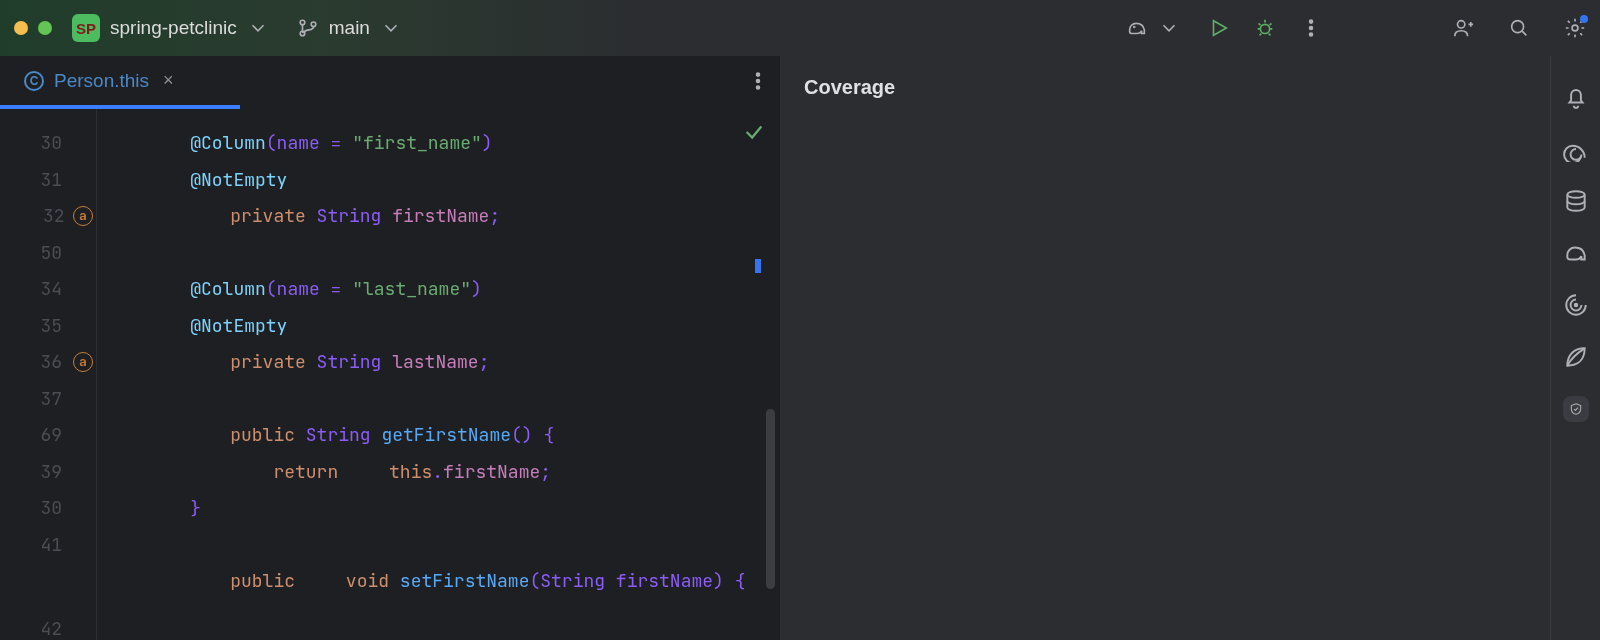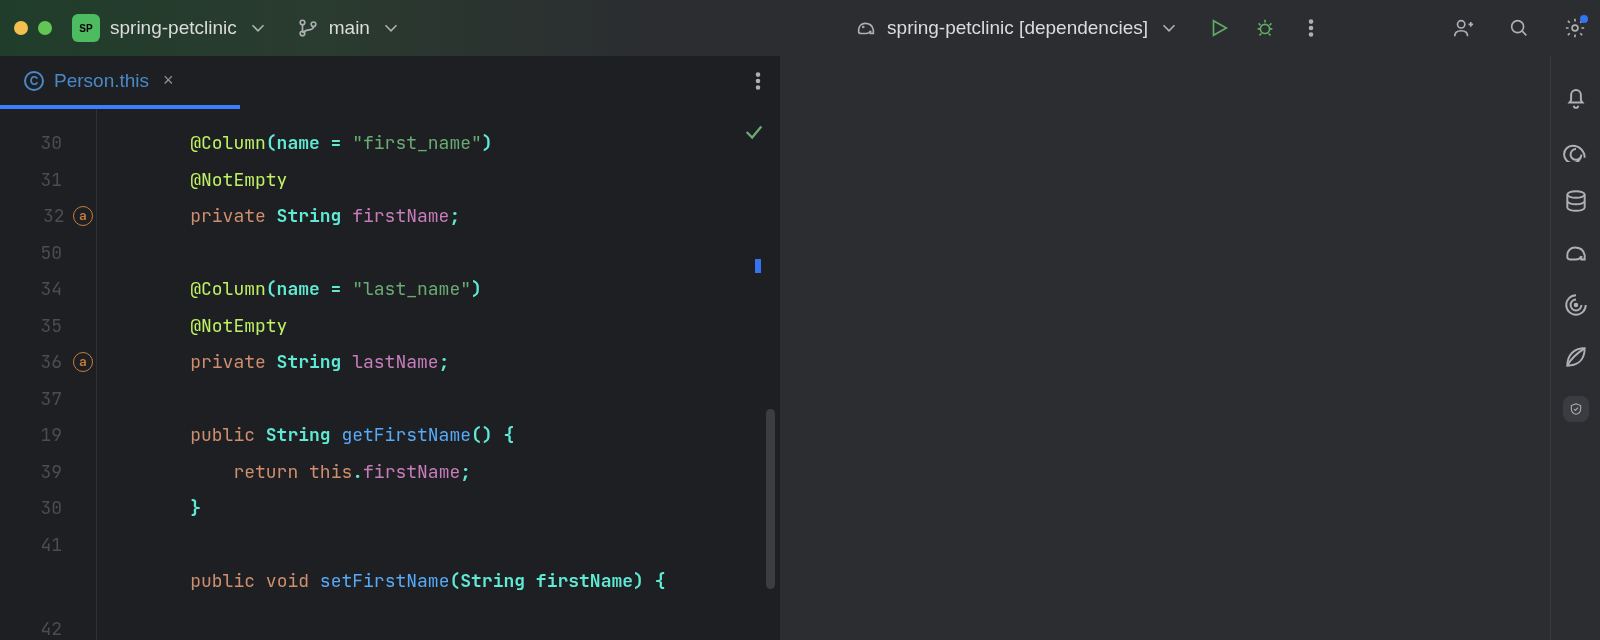"SP" .proj-badge { color: #000000 -> #7f1d1d; font-size: 10px -> 15px }
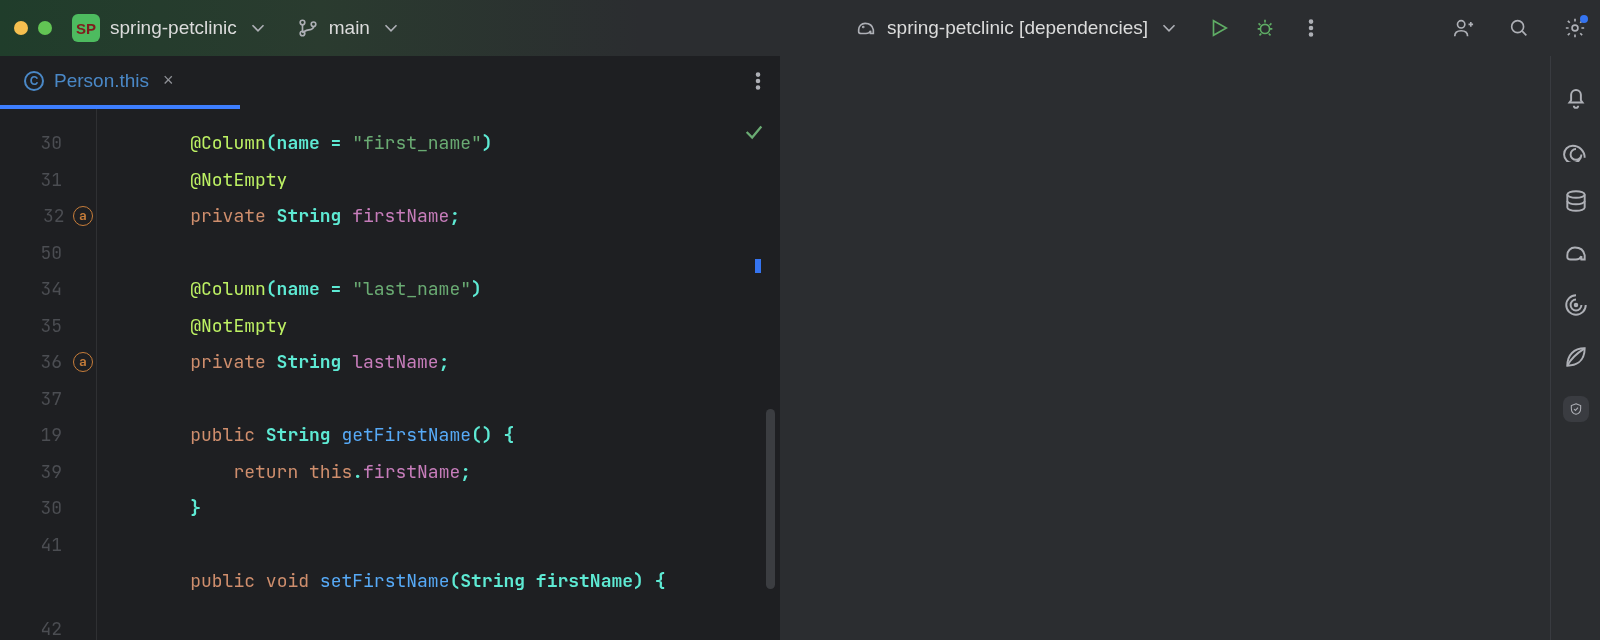"spring-petclinic [dependencies]" span.tb-text { html: <span>spring-petclinic [dependencies]</span> -> none }
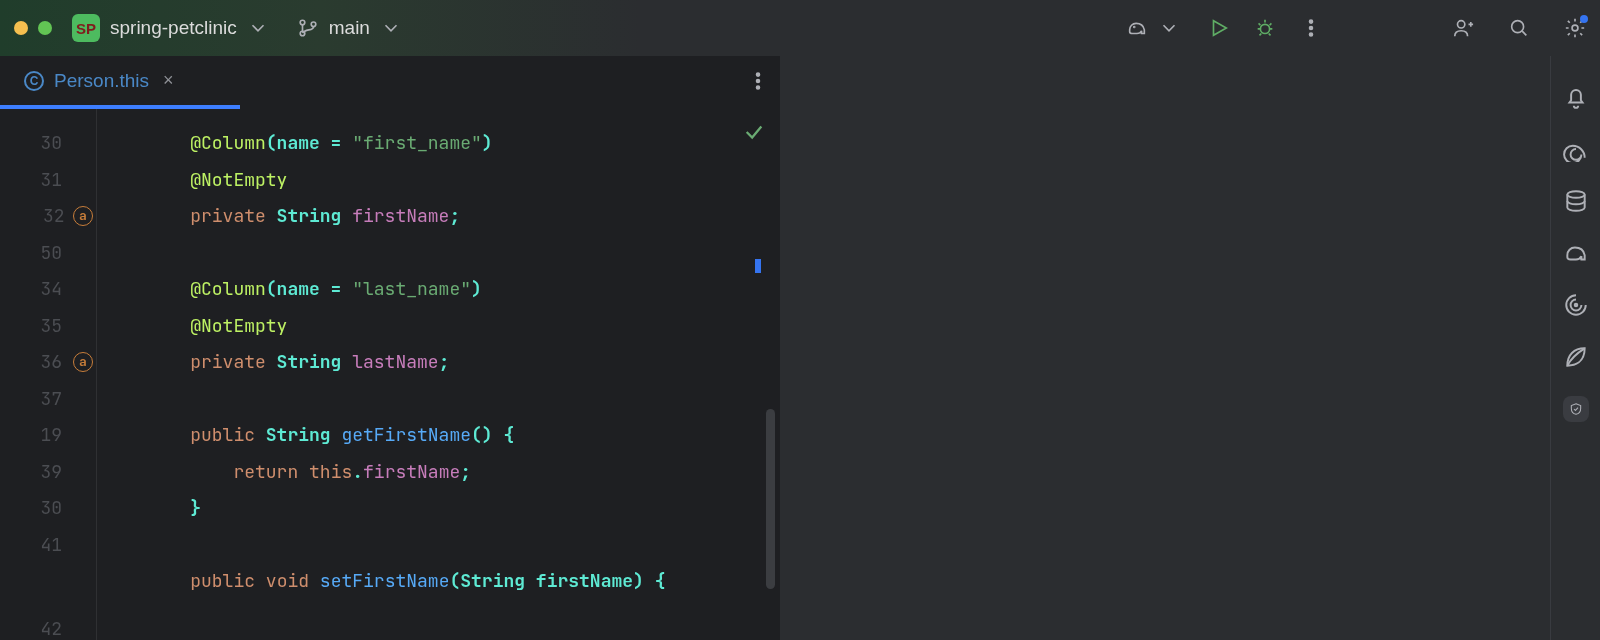"Coverage" div.cov-head { html: none -> <div>Coverage</div> }
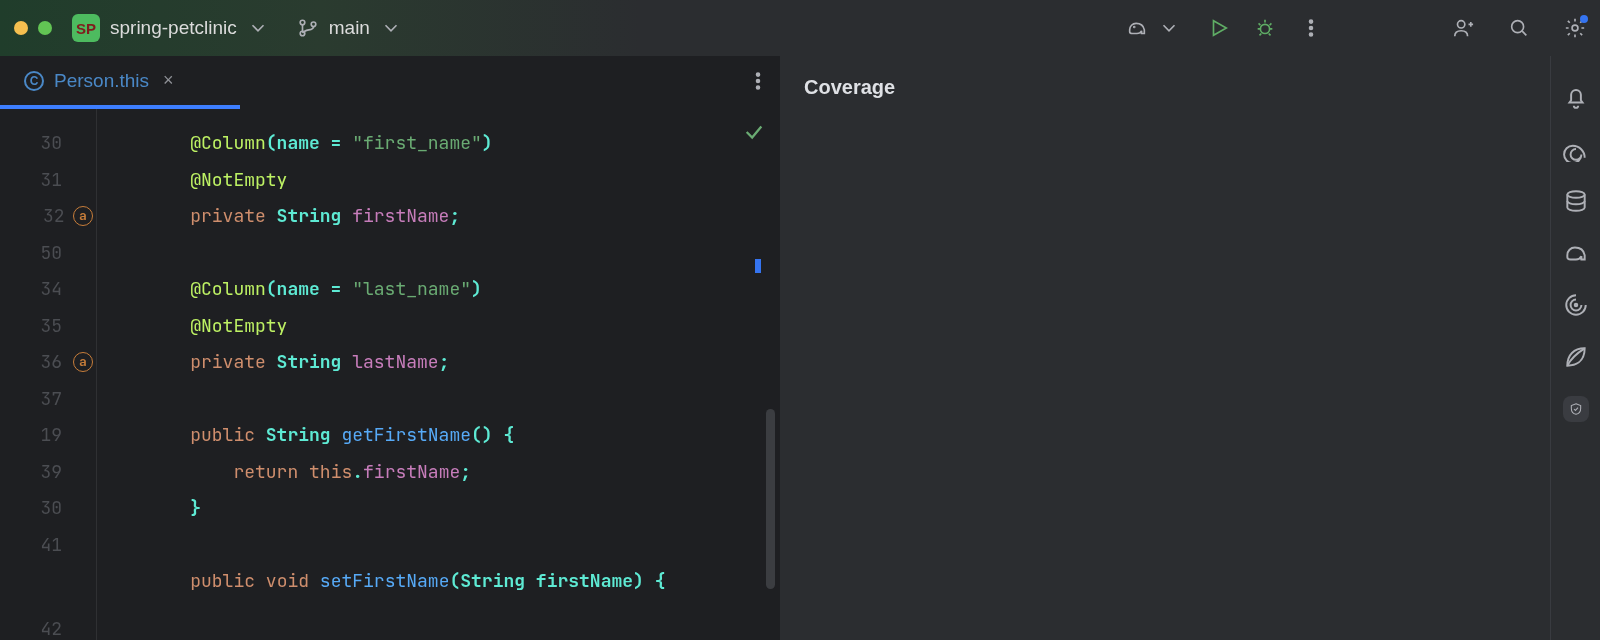"@Column" .tok-ann { color: #bef264 -> #7dd3fc }
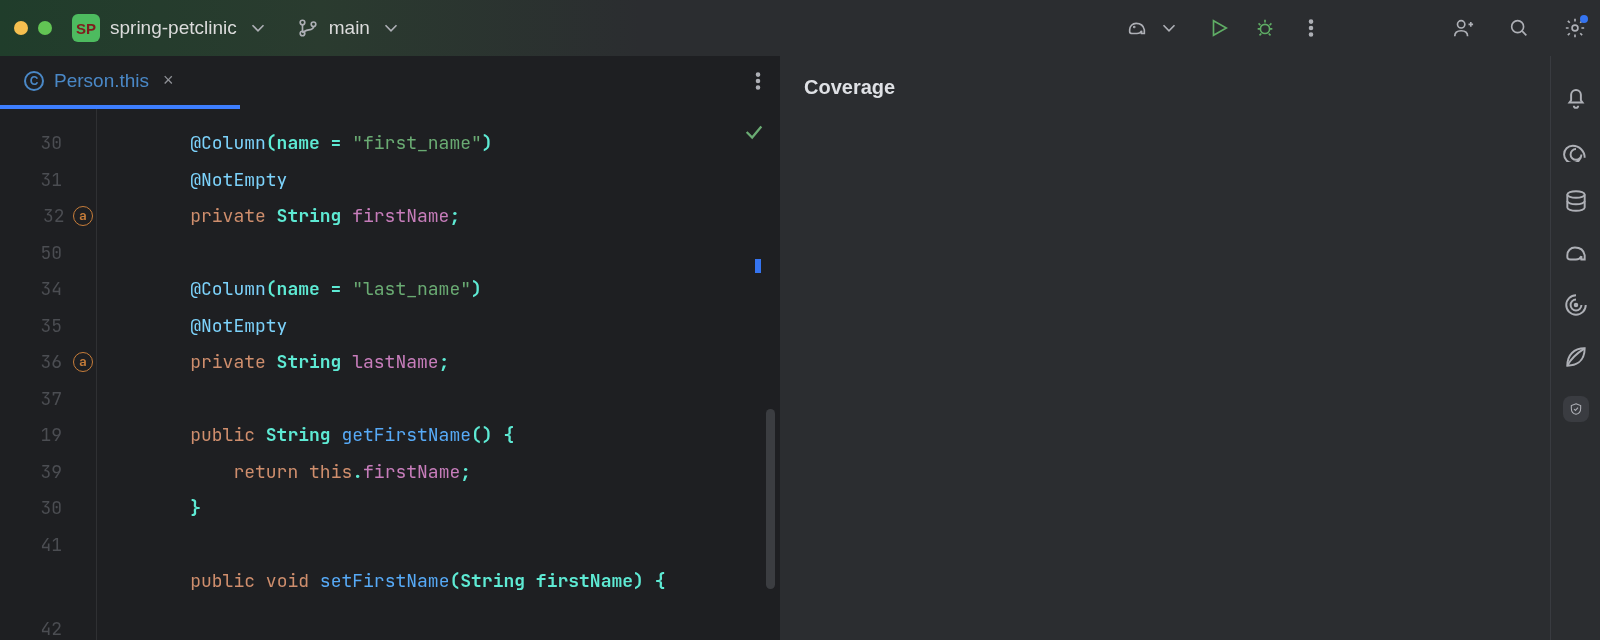"(name =" .tok-id { color: #5eead4 -> #8b5cf6; font-weight: bold -> none }
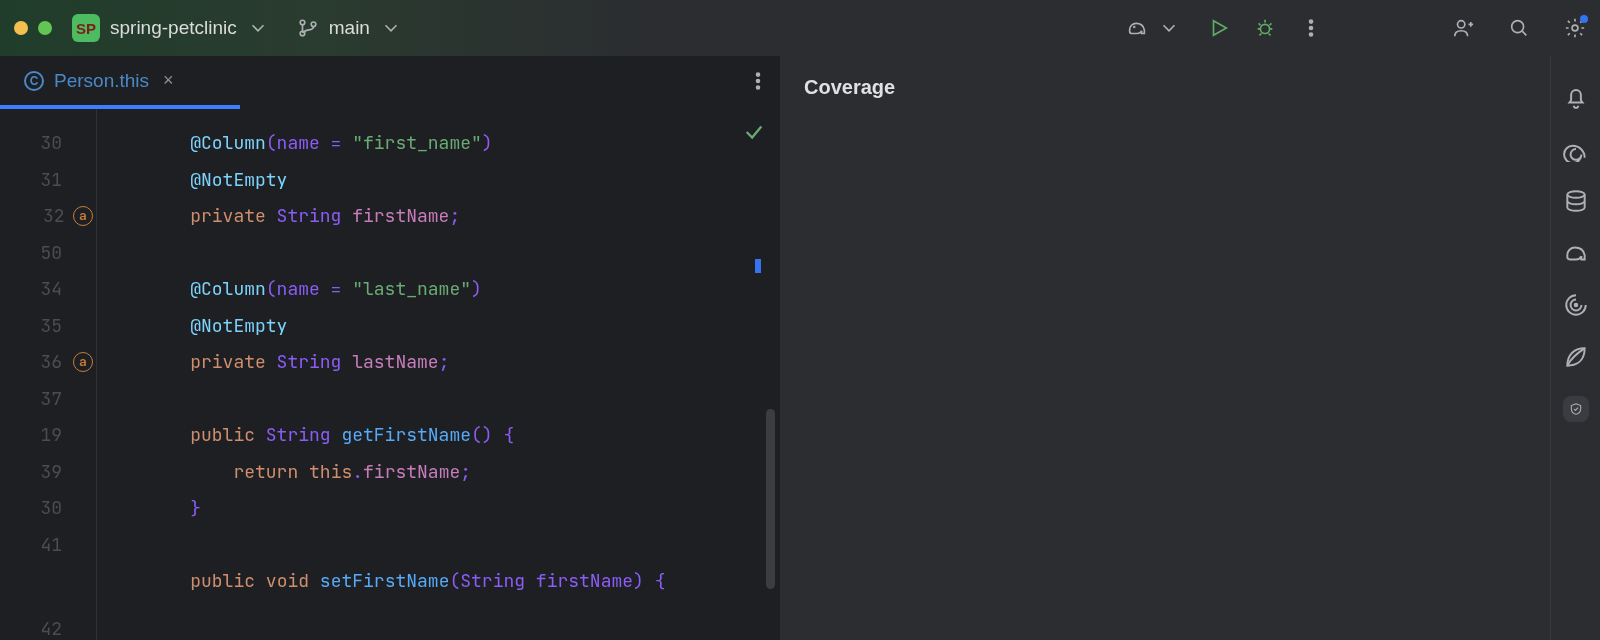"private" .tok-kw { margin-left: none -> 40px }
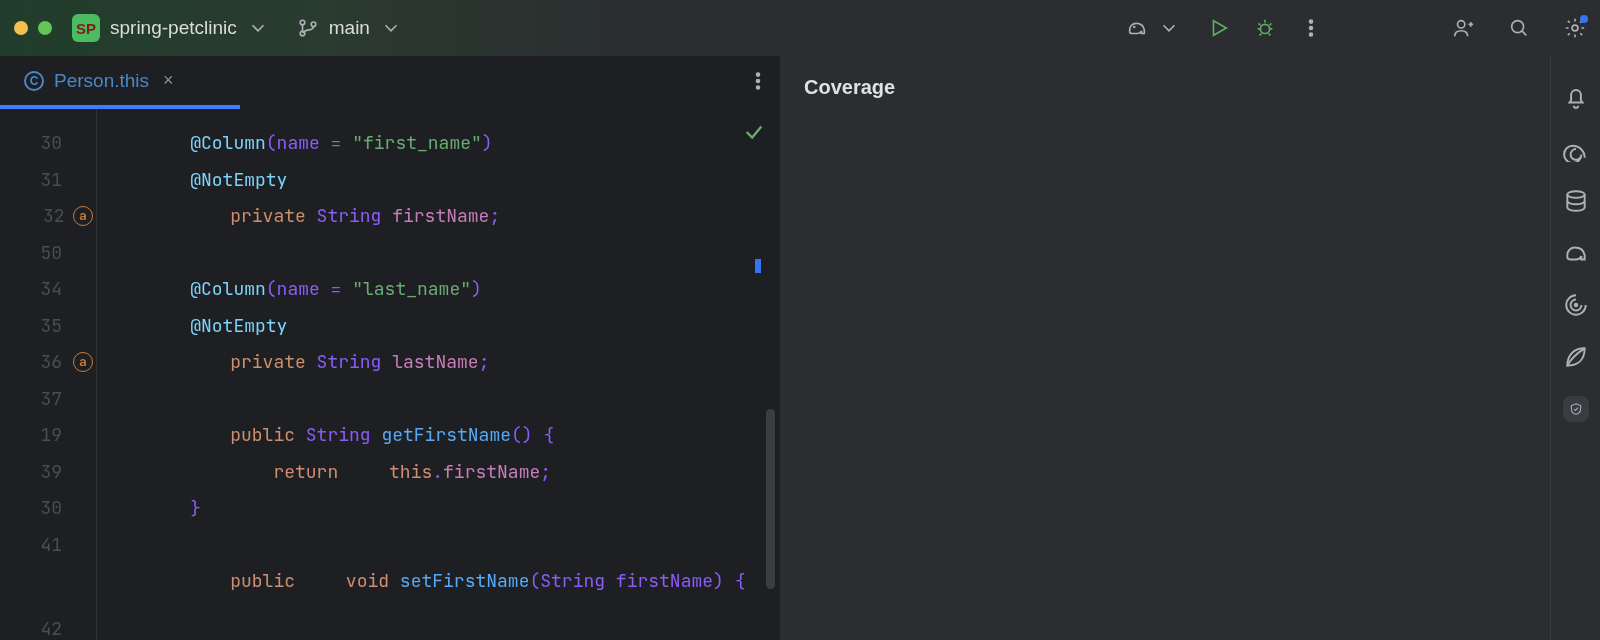"19" div.ln { text: 19 -> 69 }
